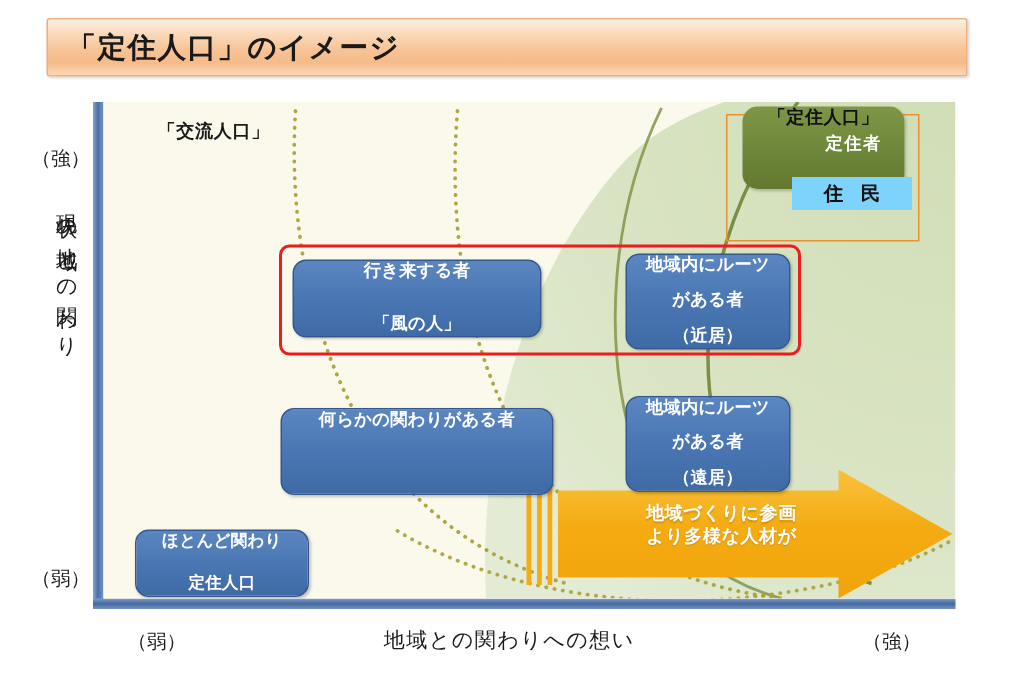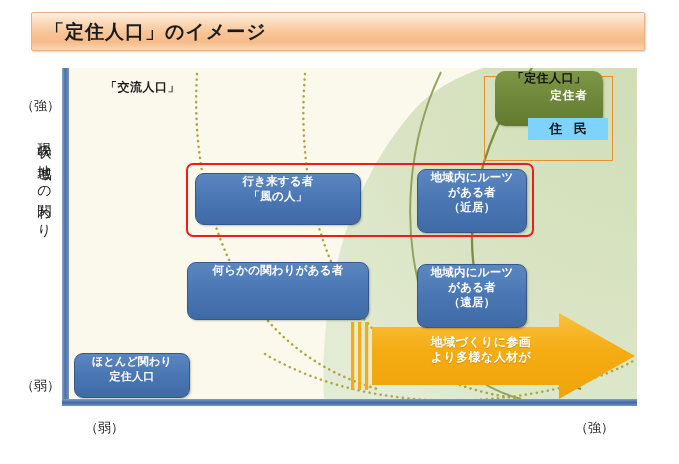"行き来する者" .blue-box { justify-content: flex-start -> space-between }
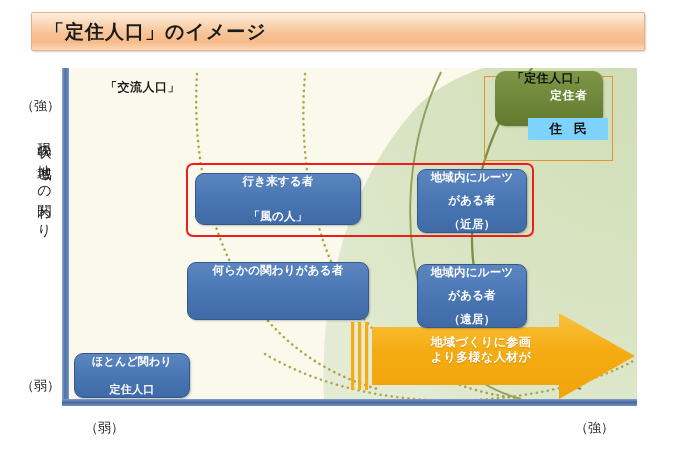"何らかの関わりがある者" #box-nanraka { top: 194px -> 204px }
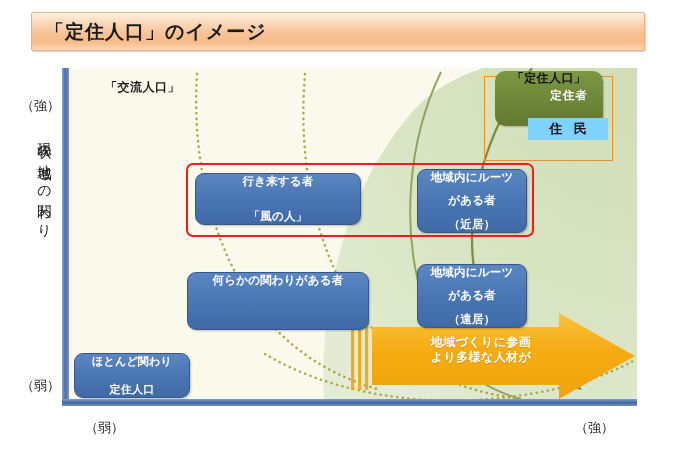"ほとんど関わり" #box-hotondo { left: 5px -> 21px }
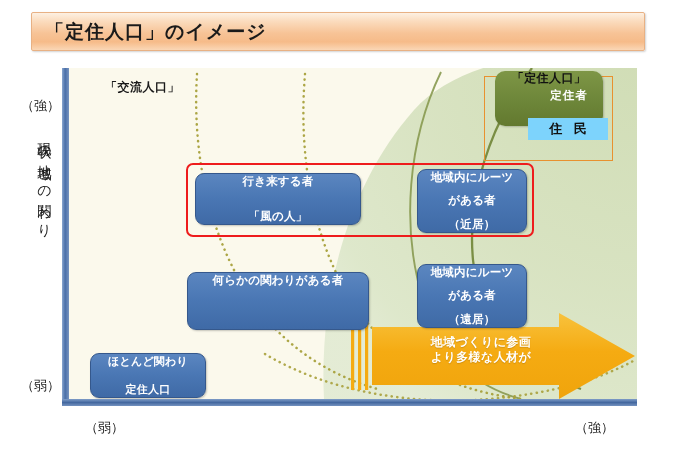"地域との関わりへの想い" div { html: none -> <div>地域との関わりへの想い</div> }
